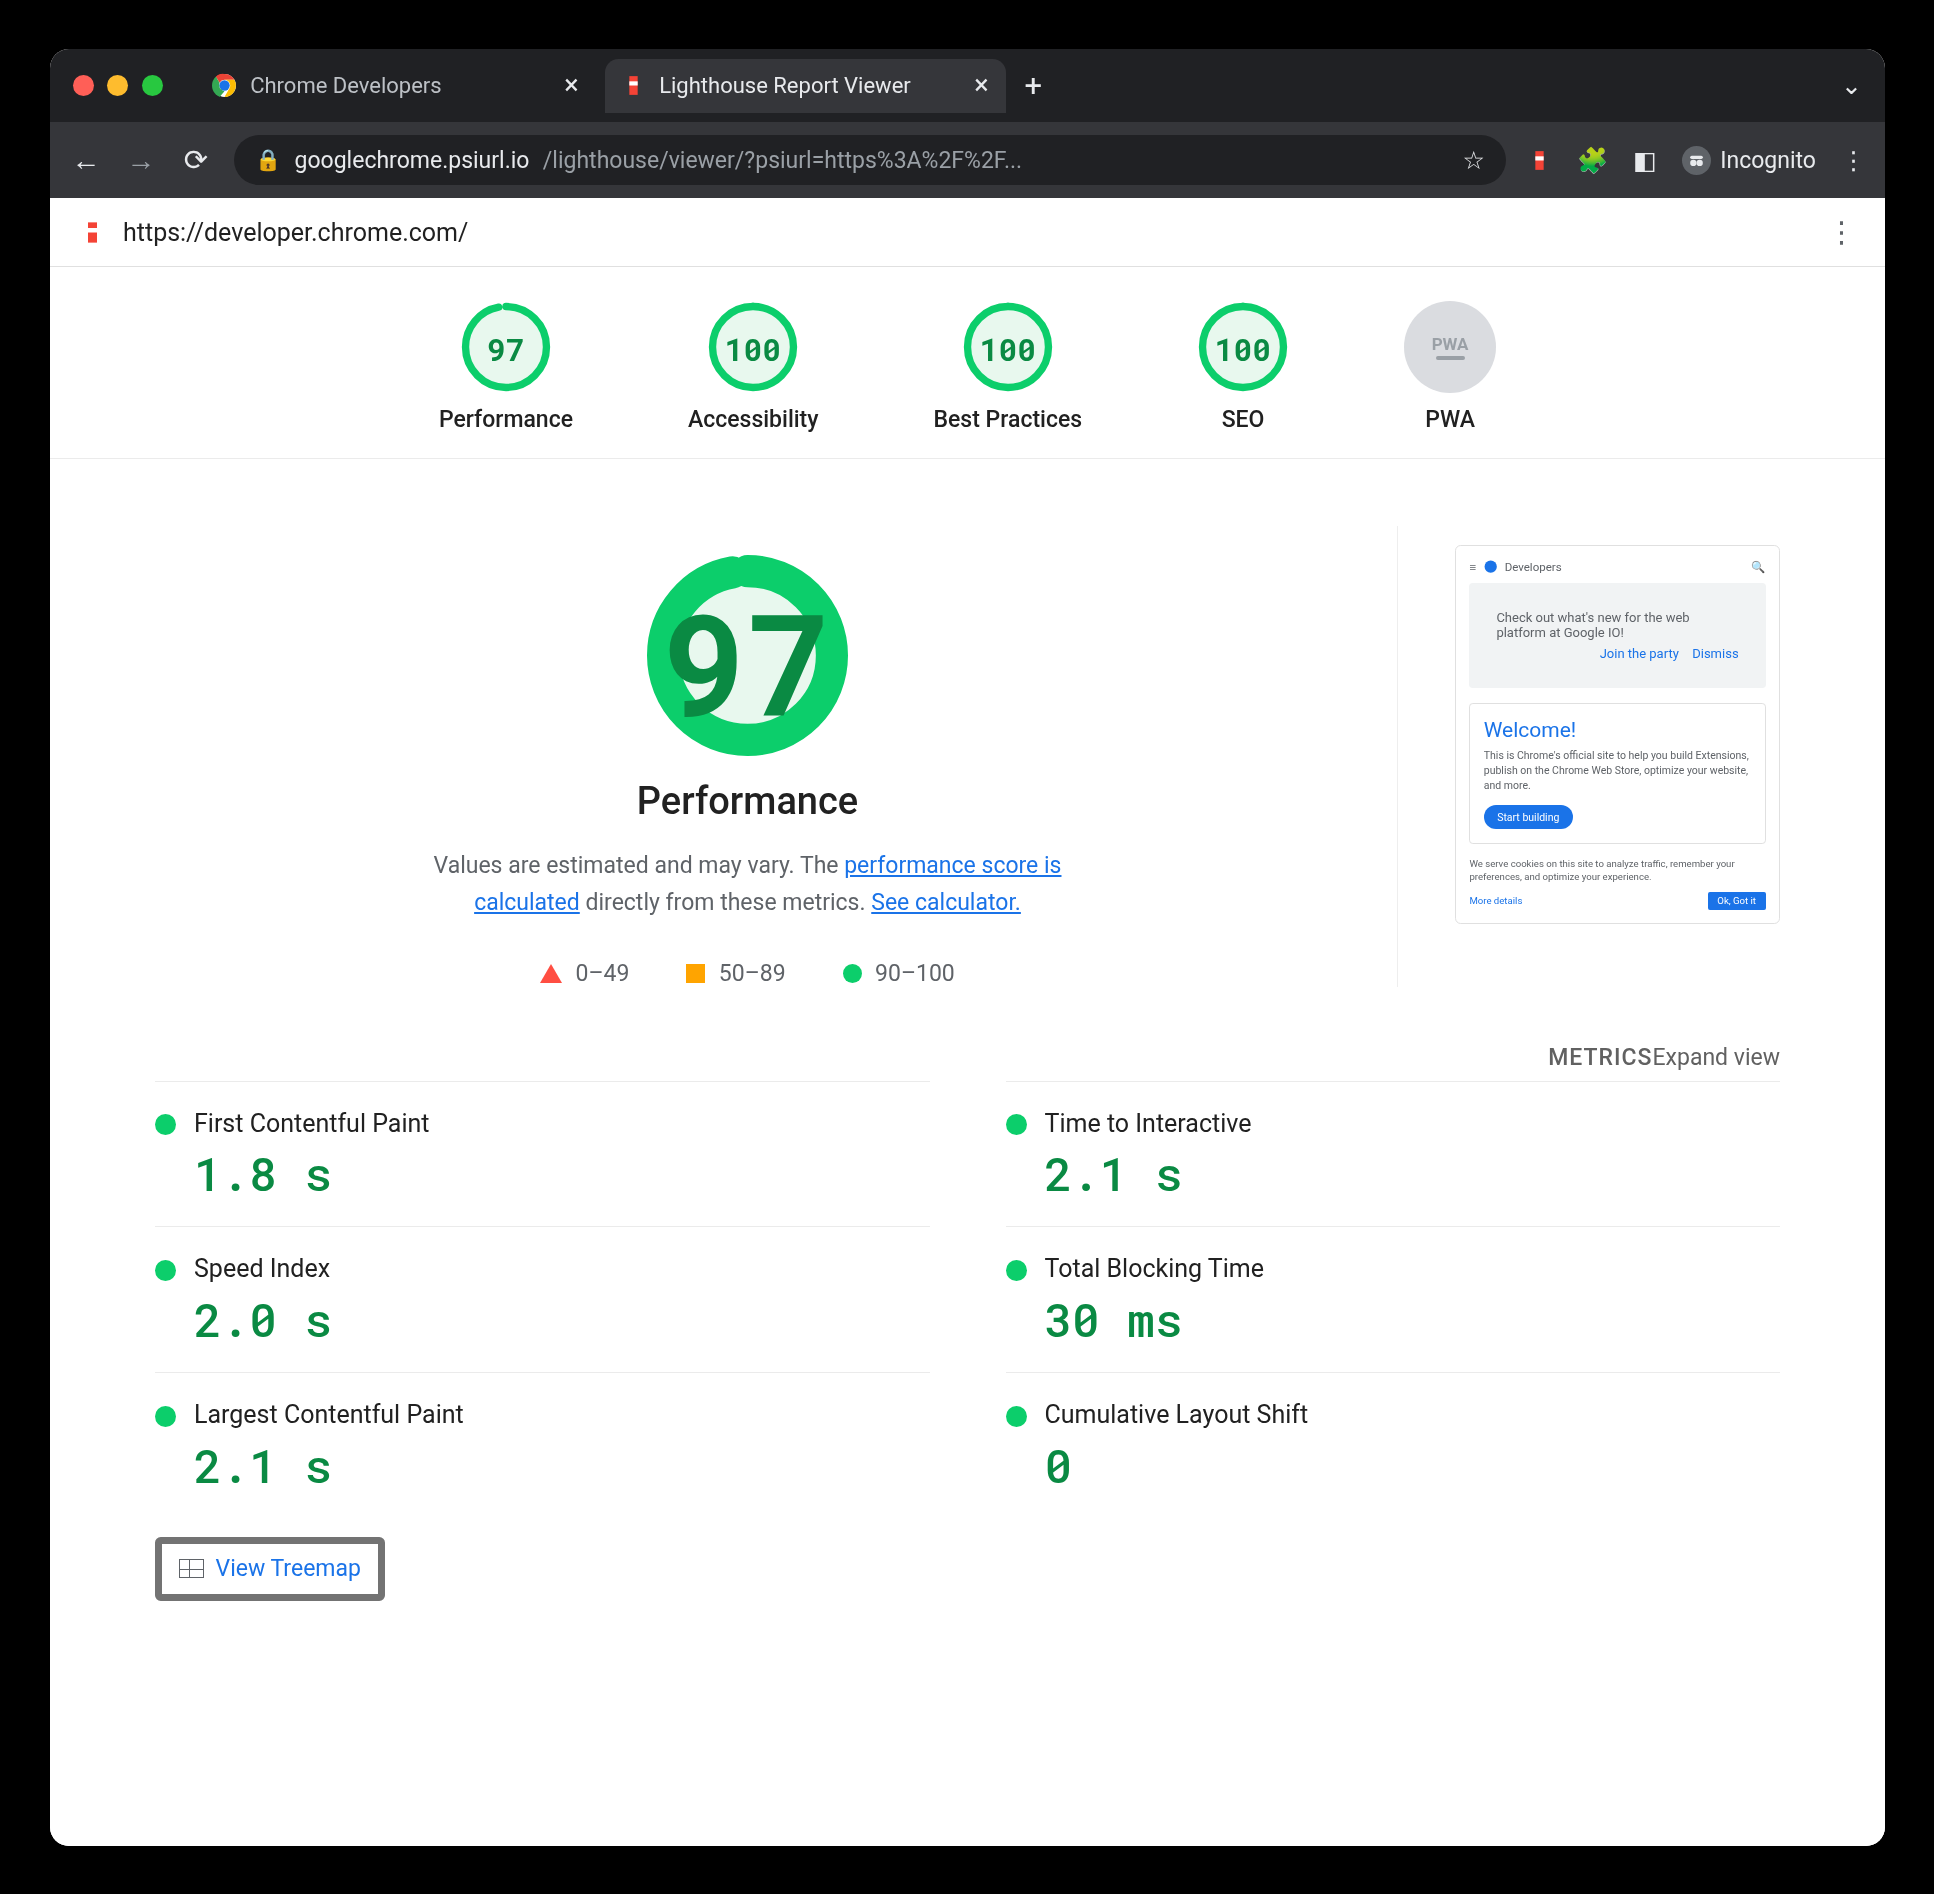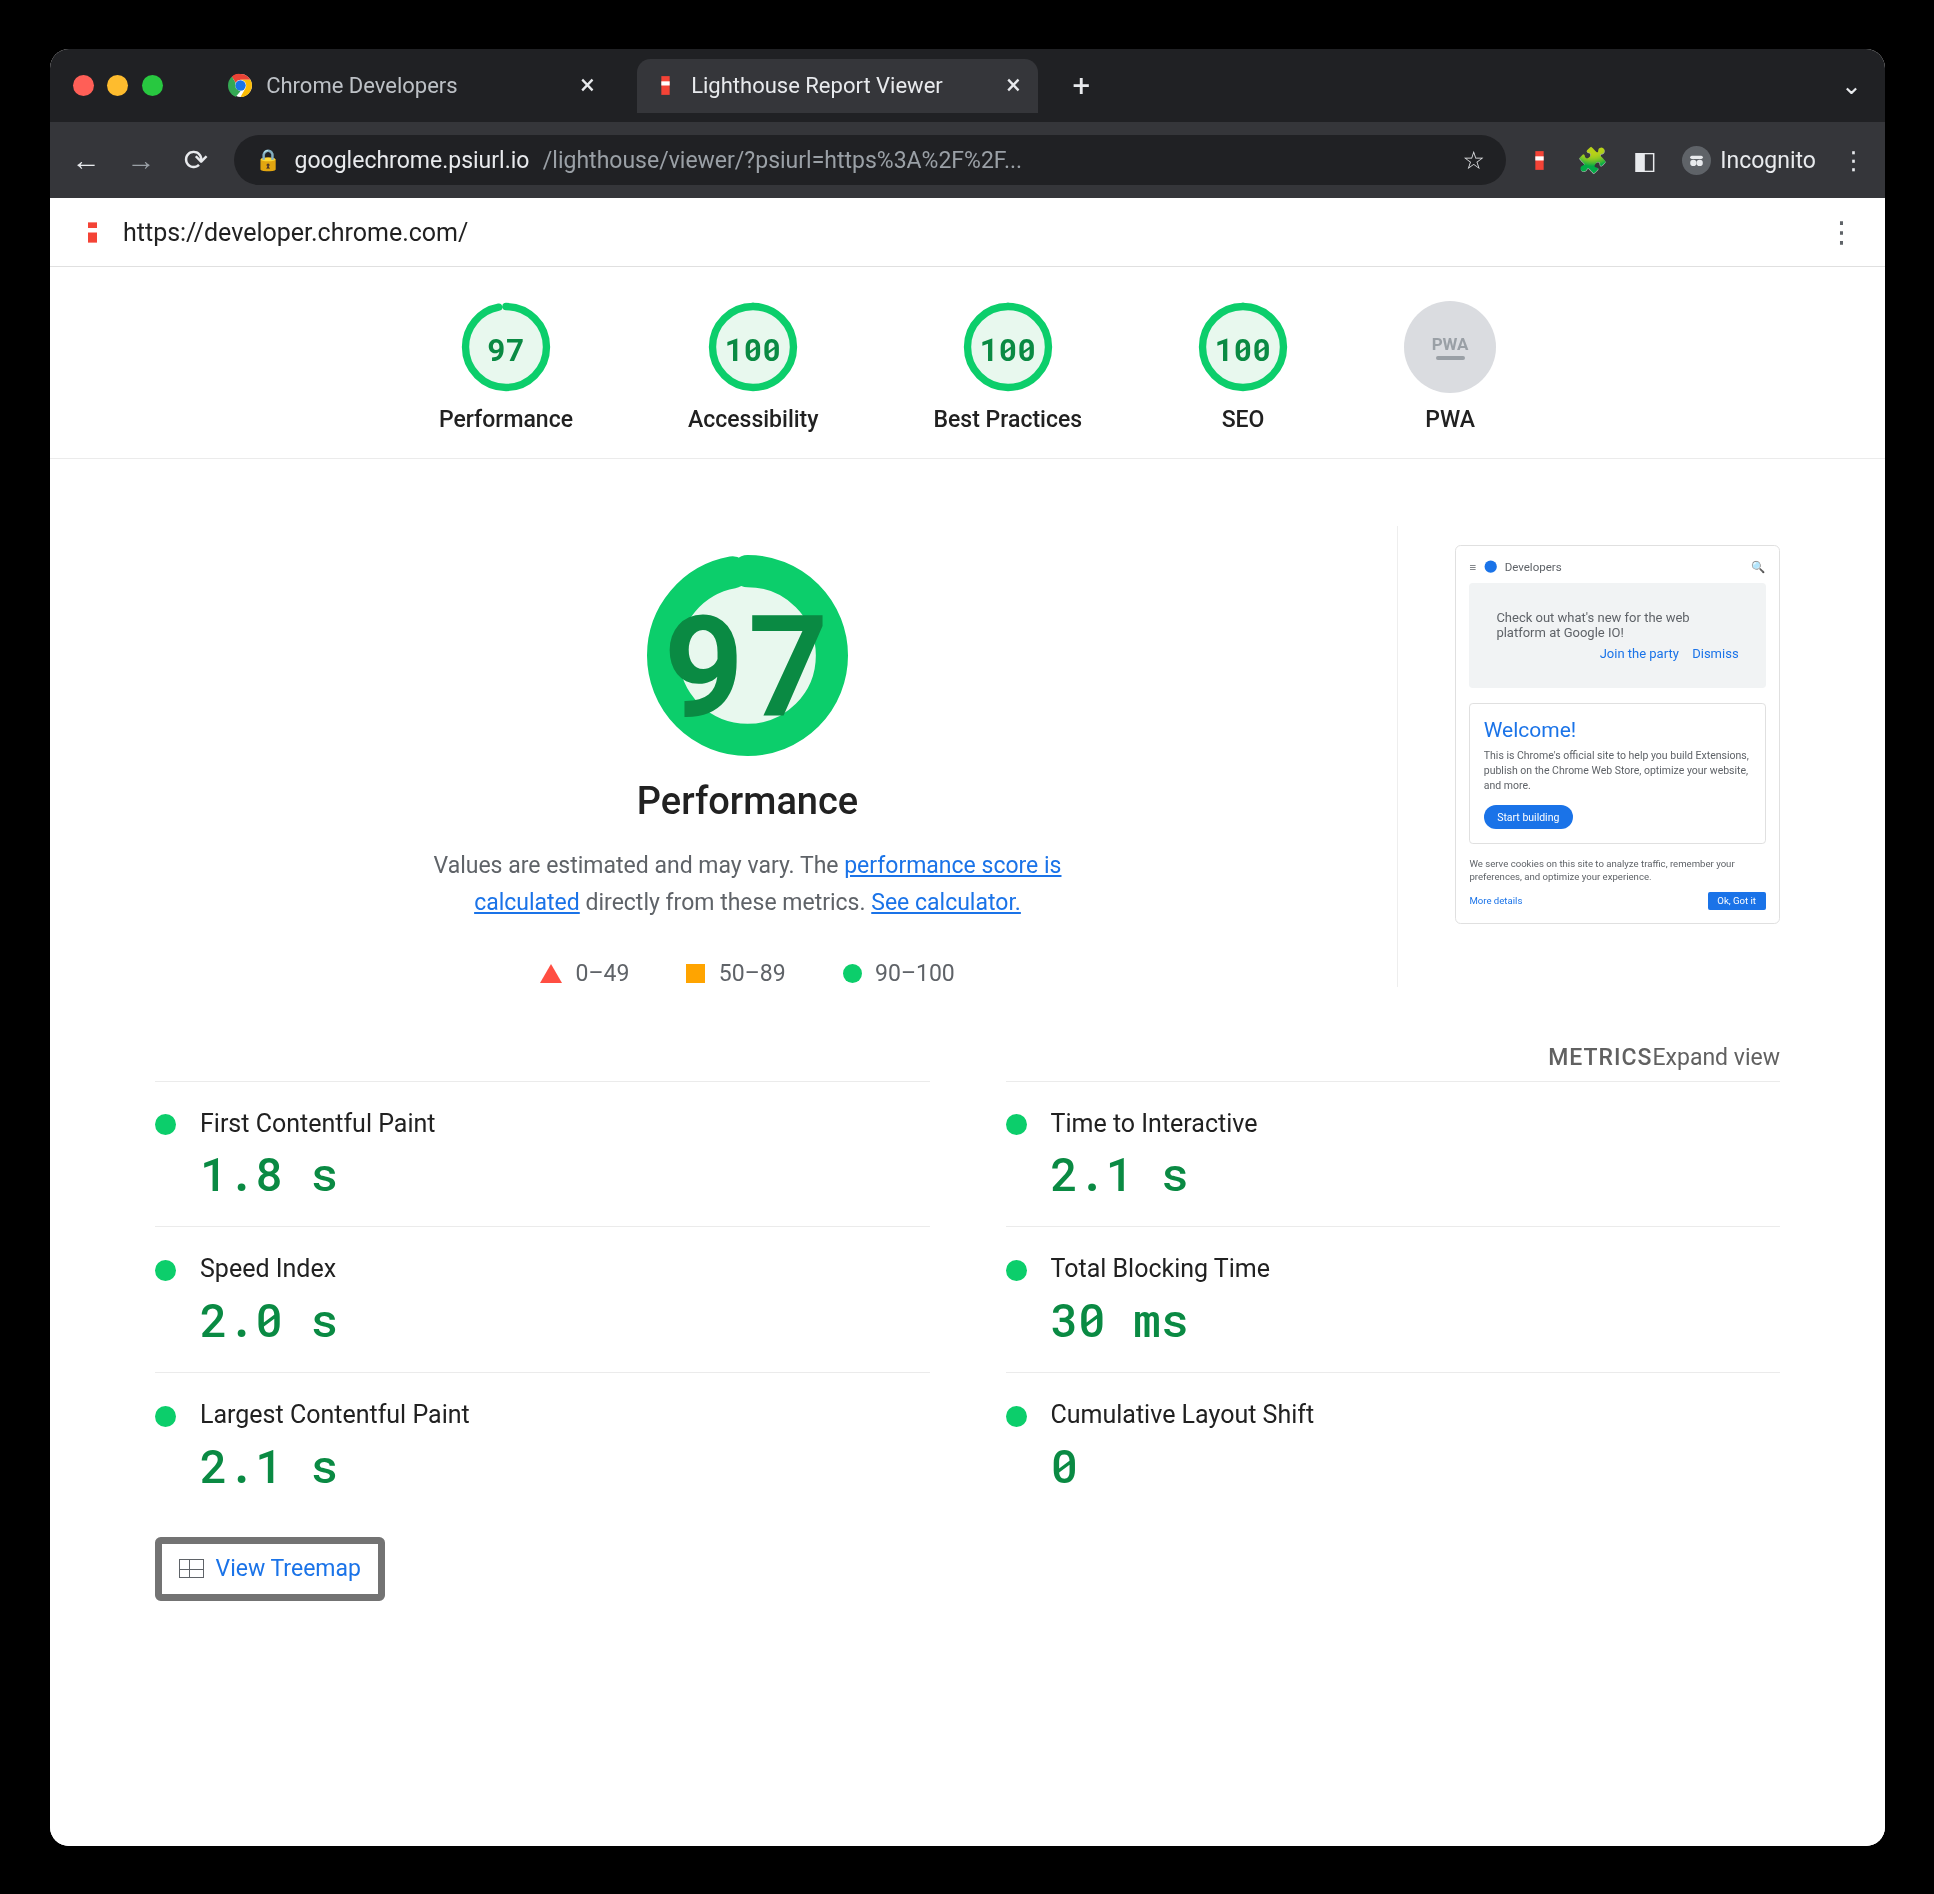"Chrome Developers" .tabbar { gap: 25px -> 9px }
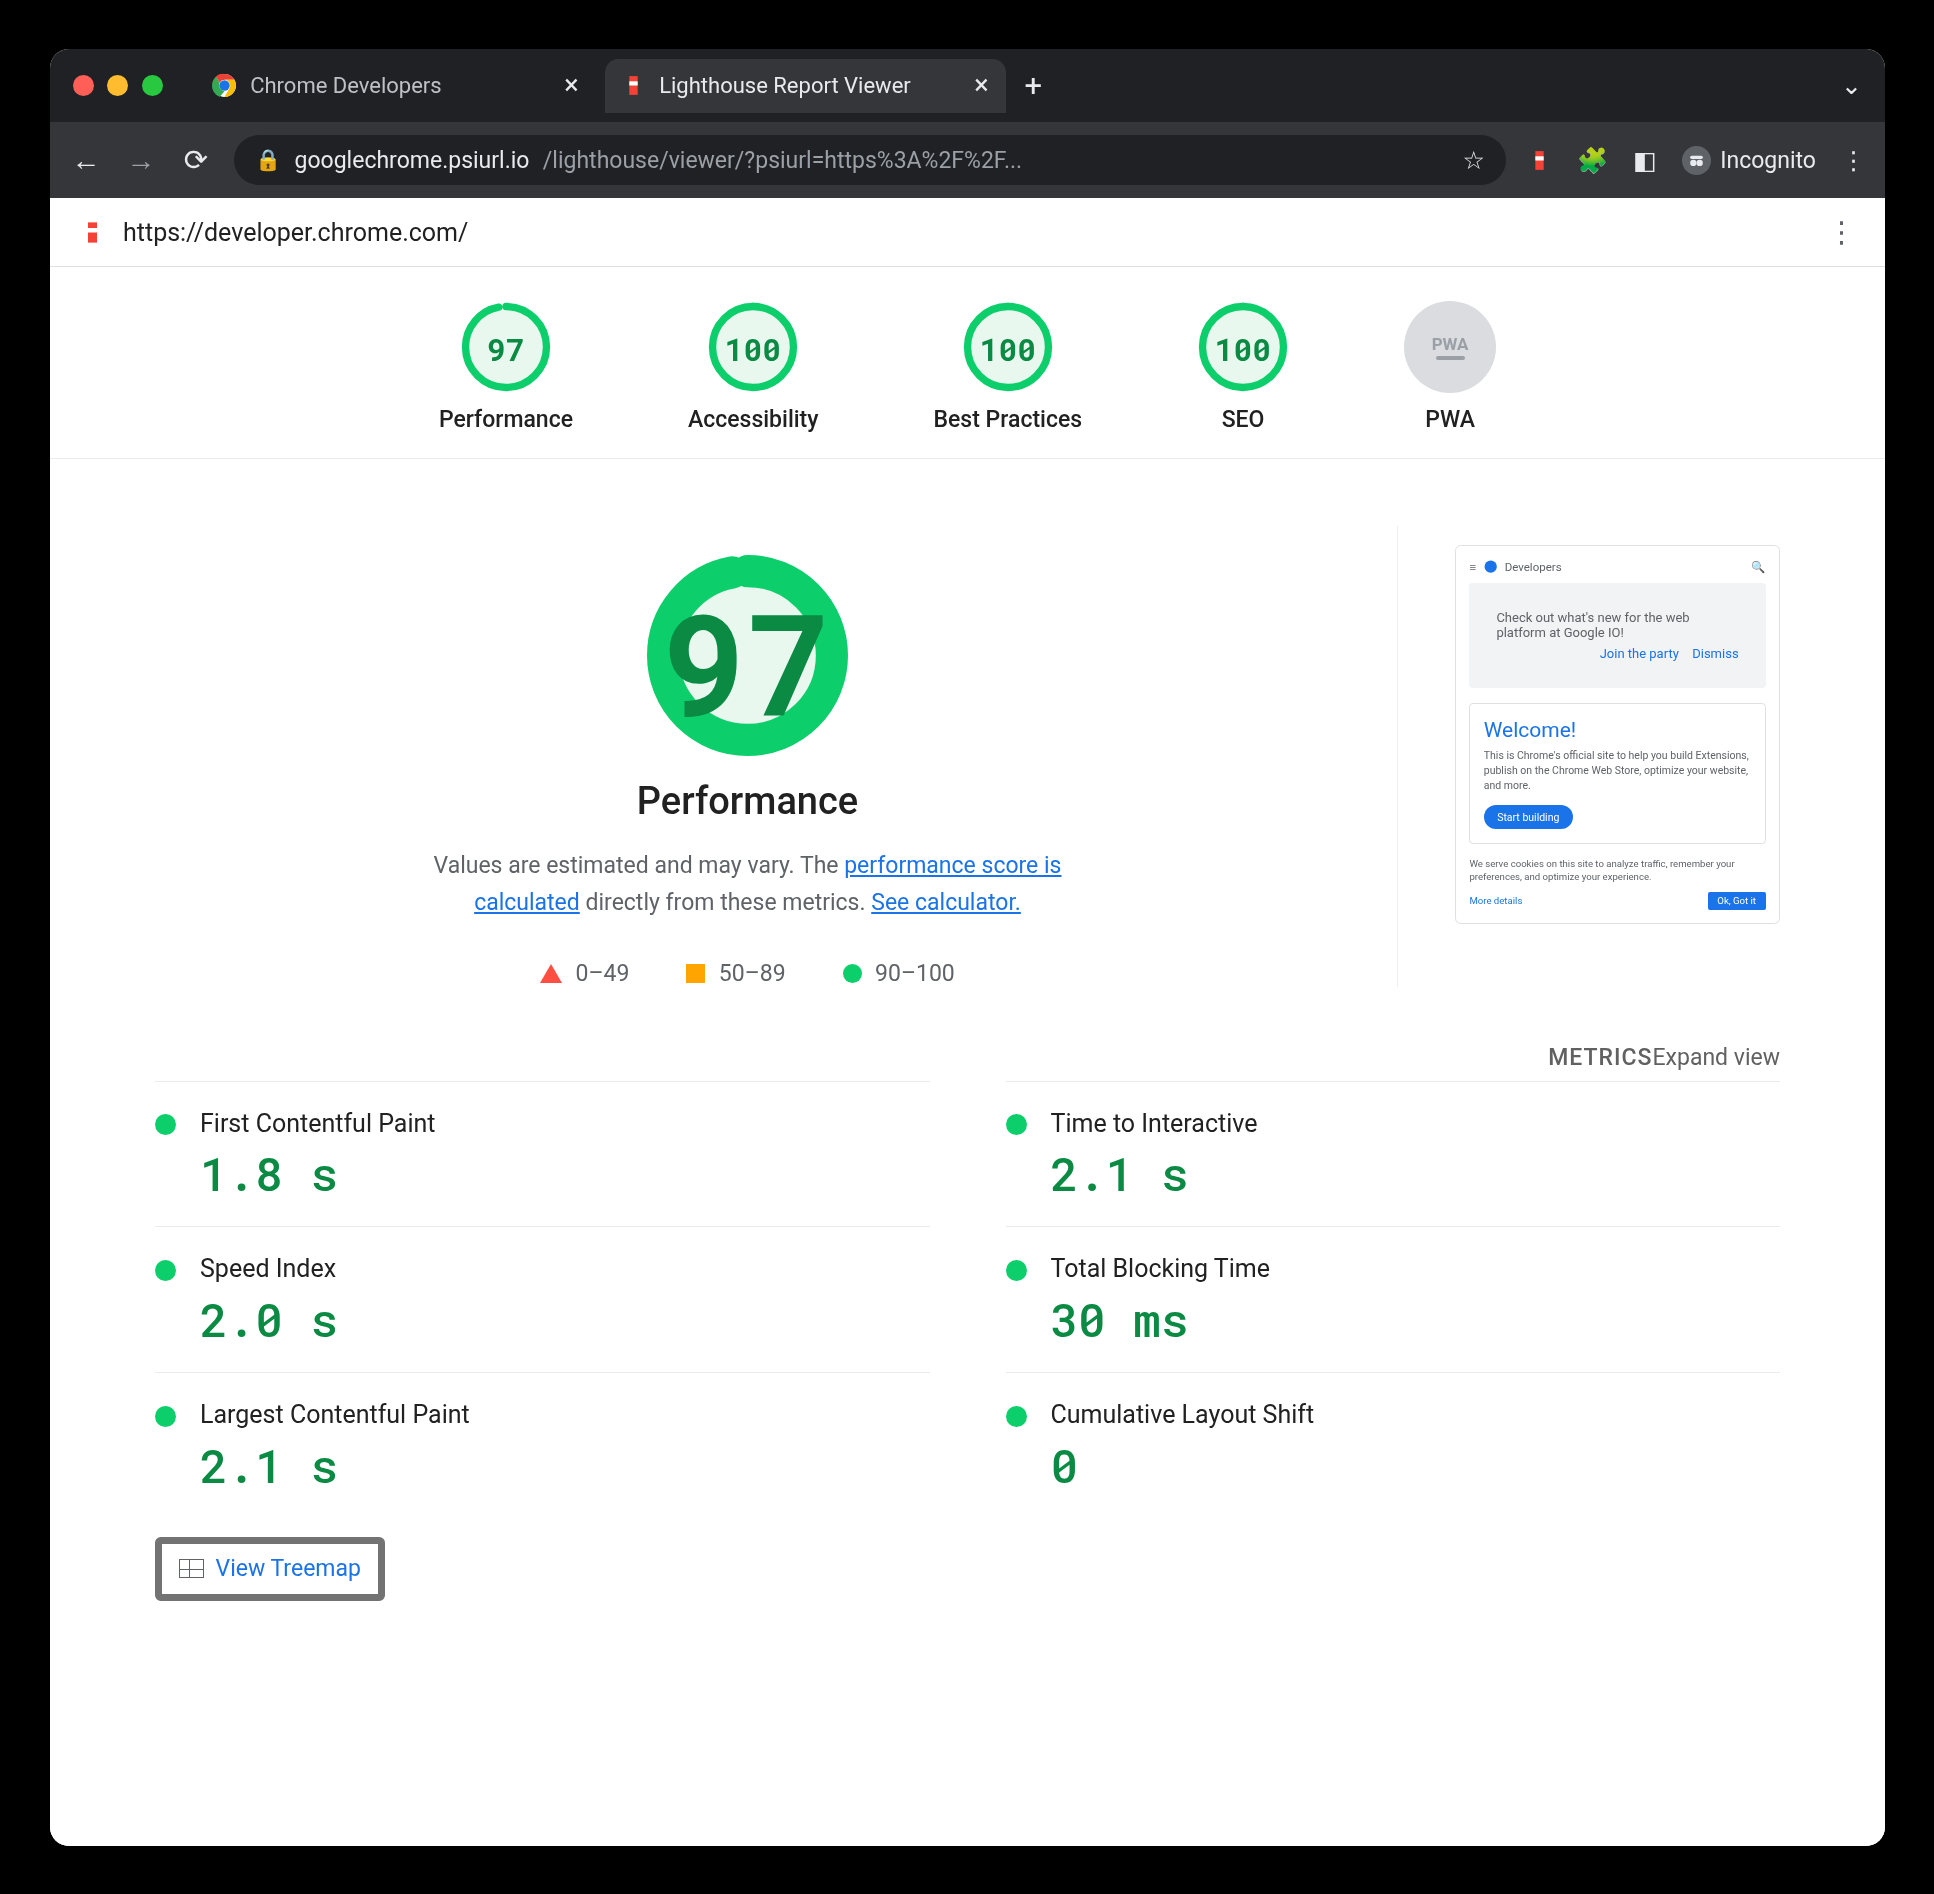"First Contentful Paint" .metric { gap: 24px -> 18px }
